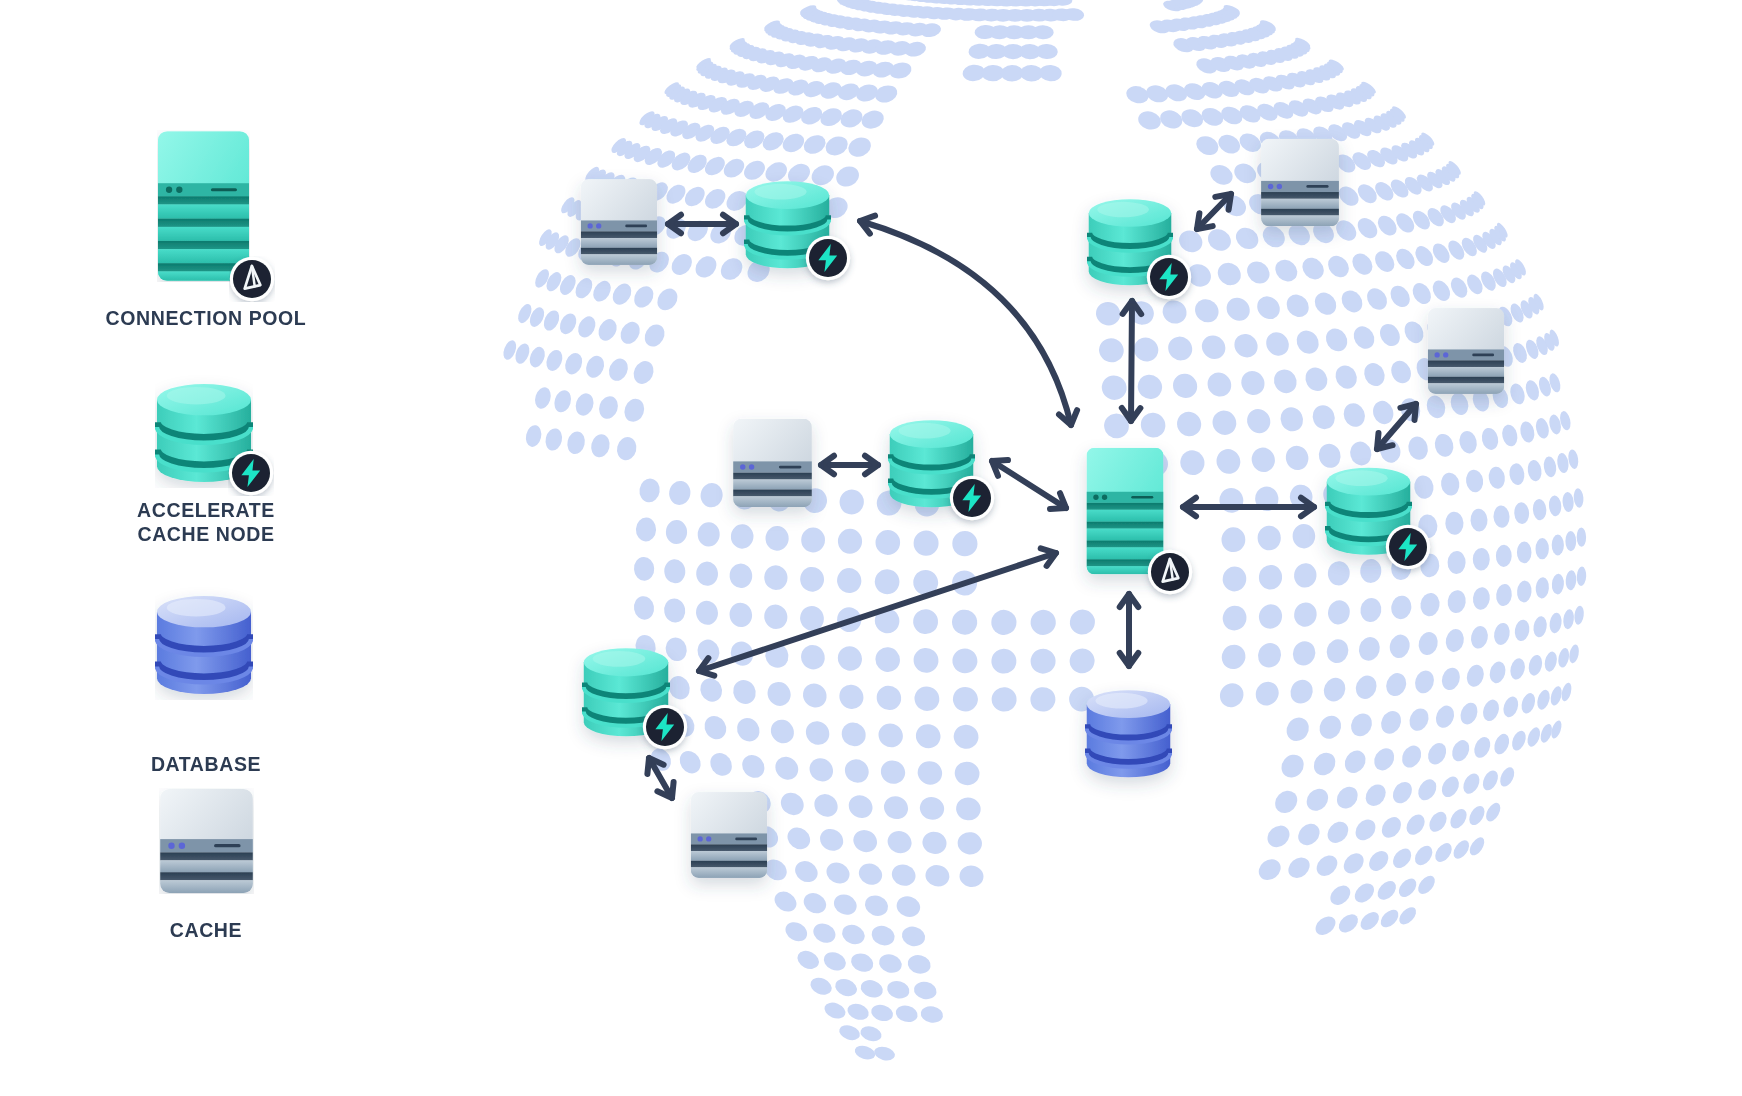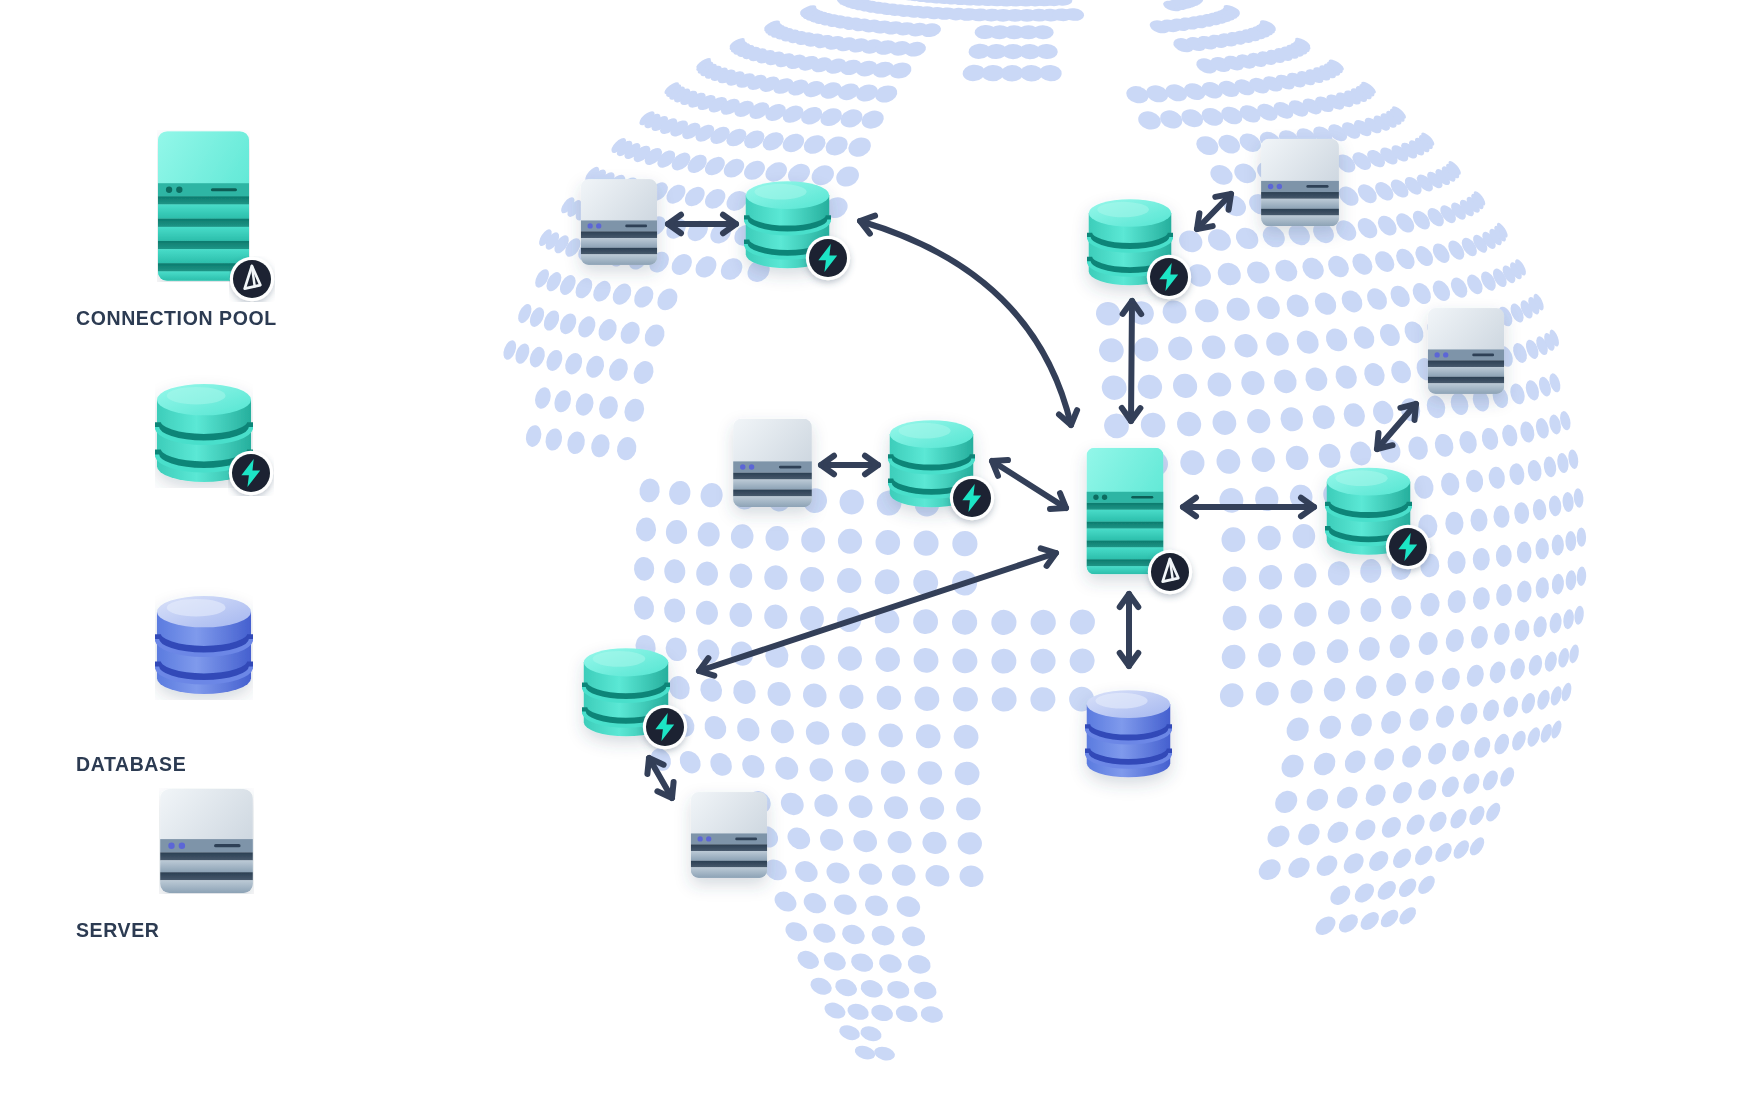"CONNECTION POOL" .legend-label { text-align: left -> center }
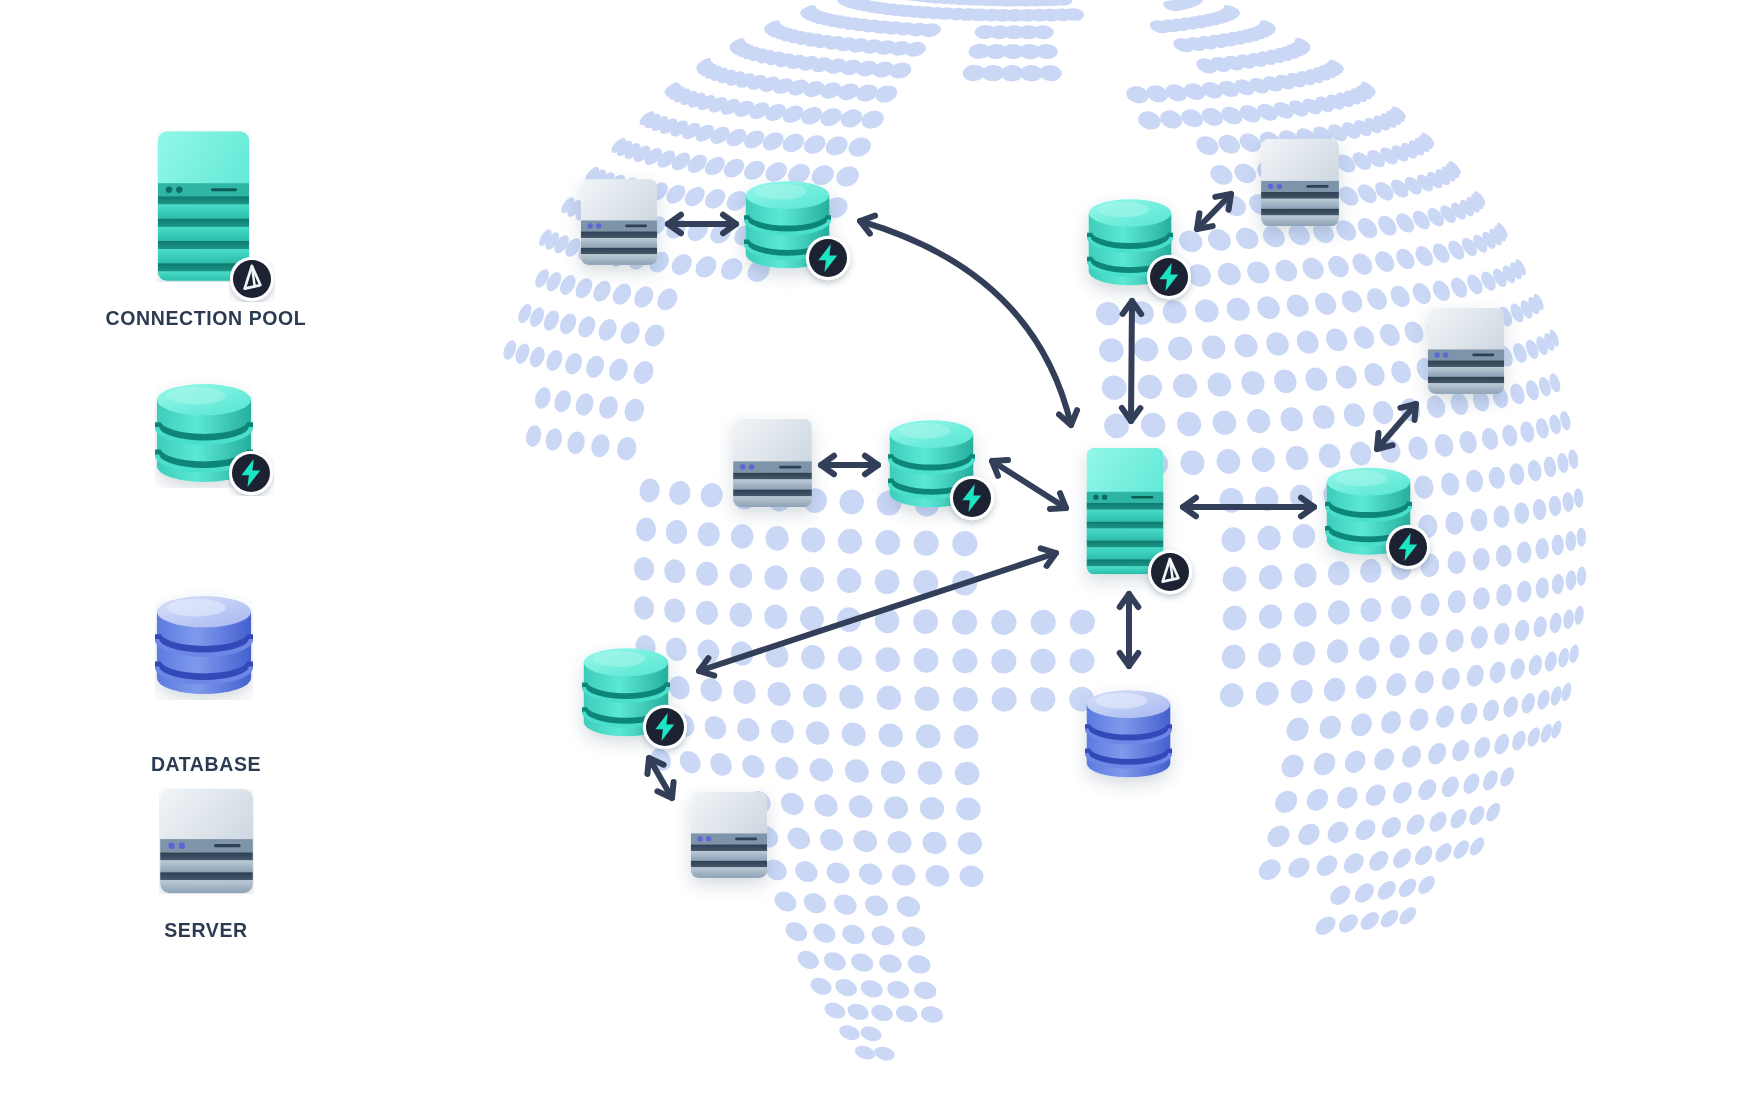"ACCELERATE" div.legend-label { html: none -> <div> <div>ACCELERATE</div> <div>CACHE NODE</div> </div> }
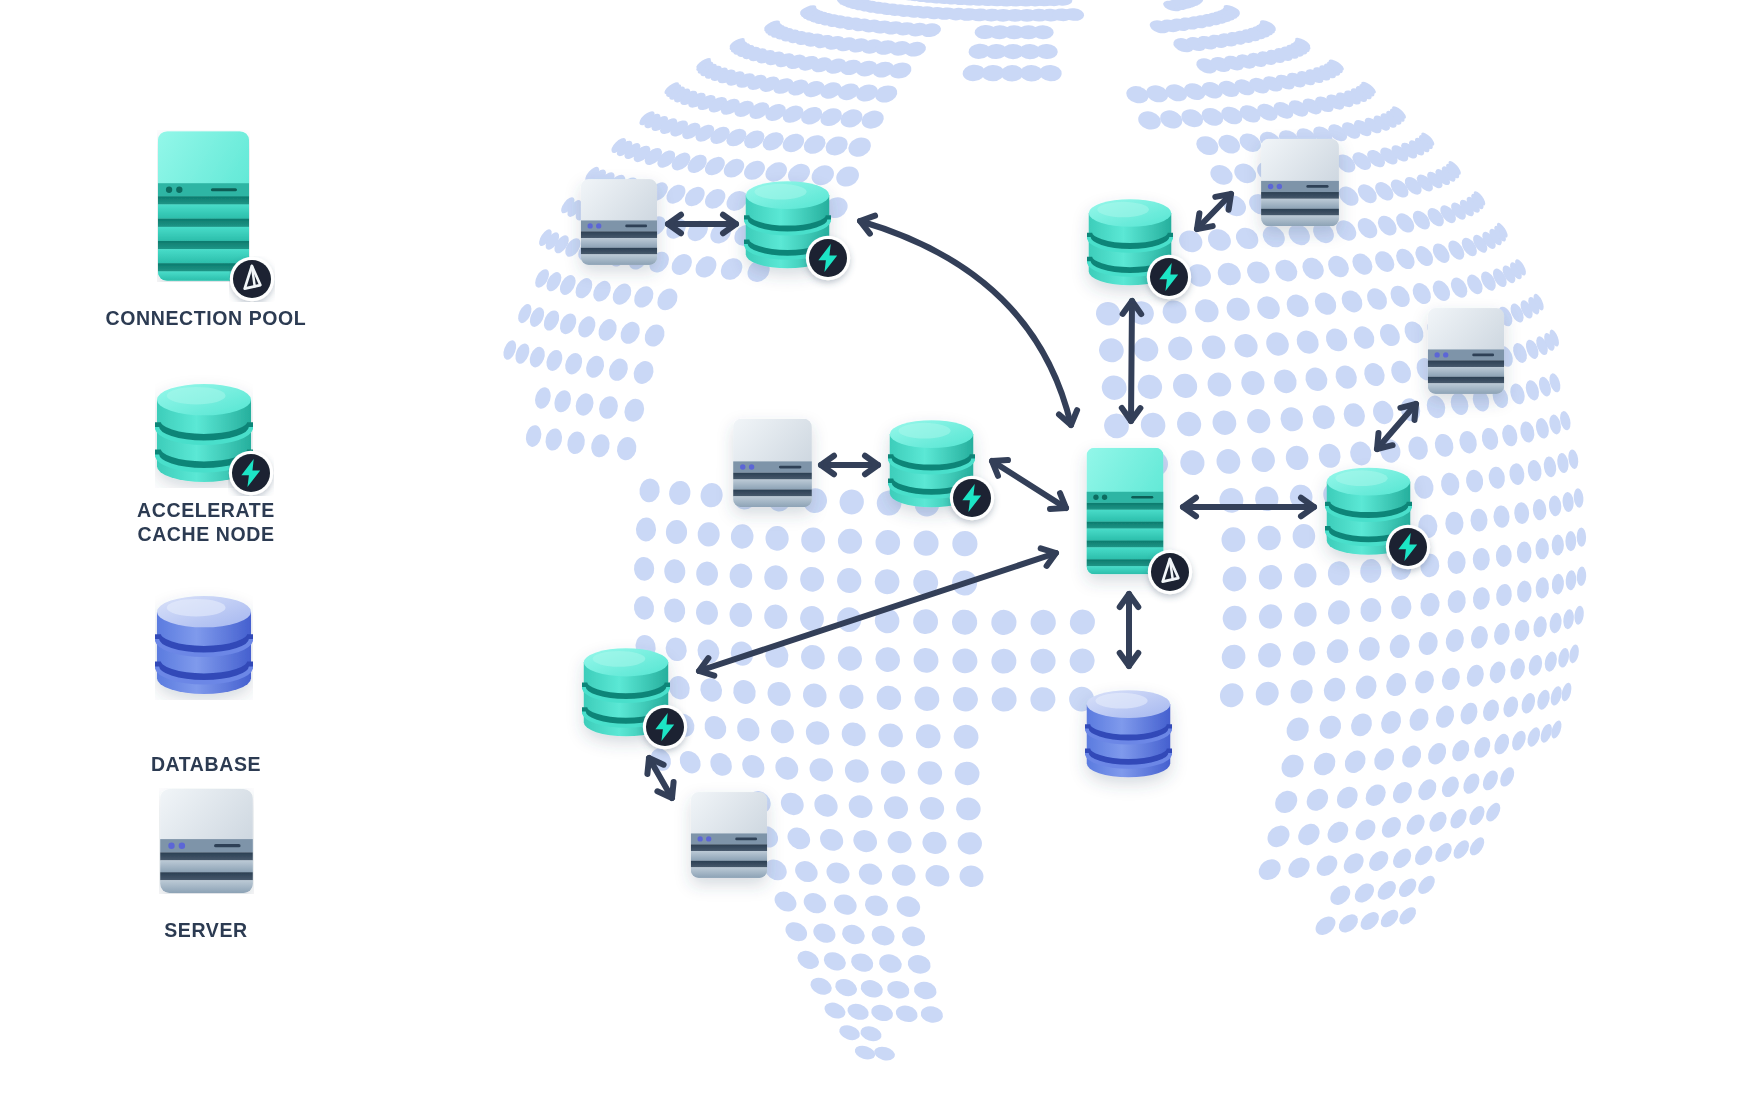"SERVER" div.legend-label { text: SERVER -> CACHE }
